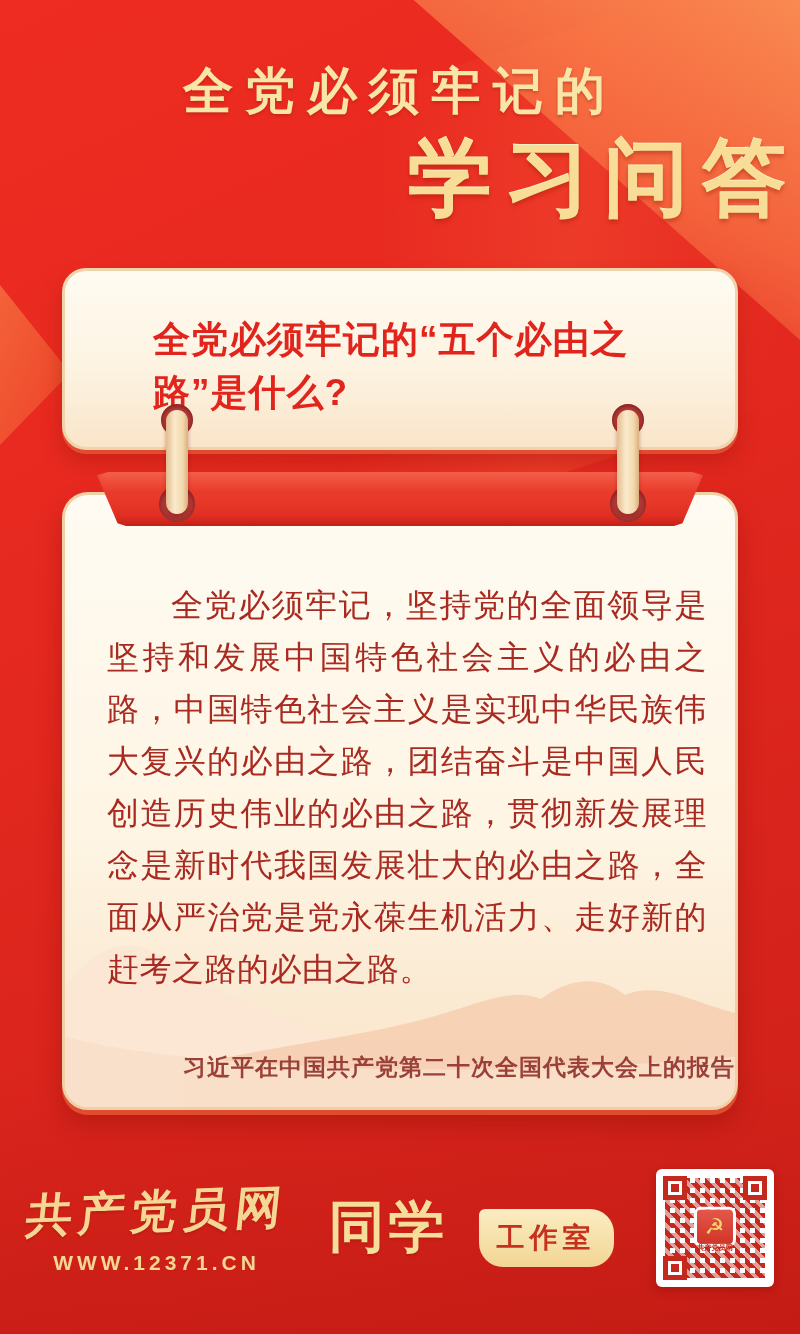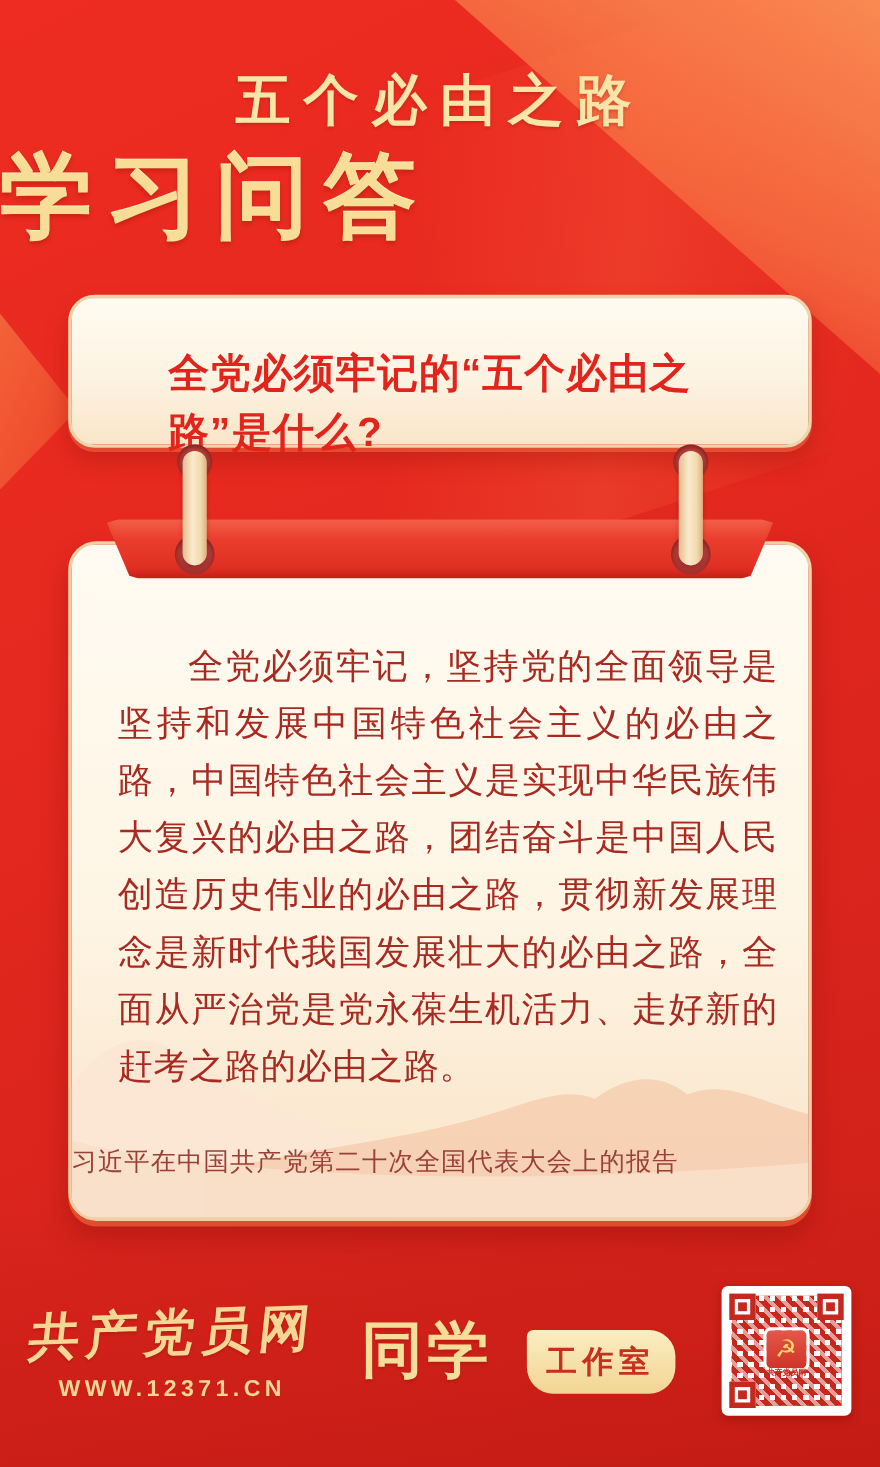"五个必由之路" div.title-1 { text: 五个必由之路 -> 全党必须牢记的 }
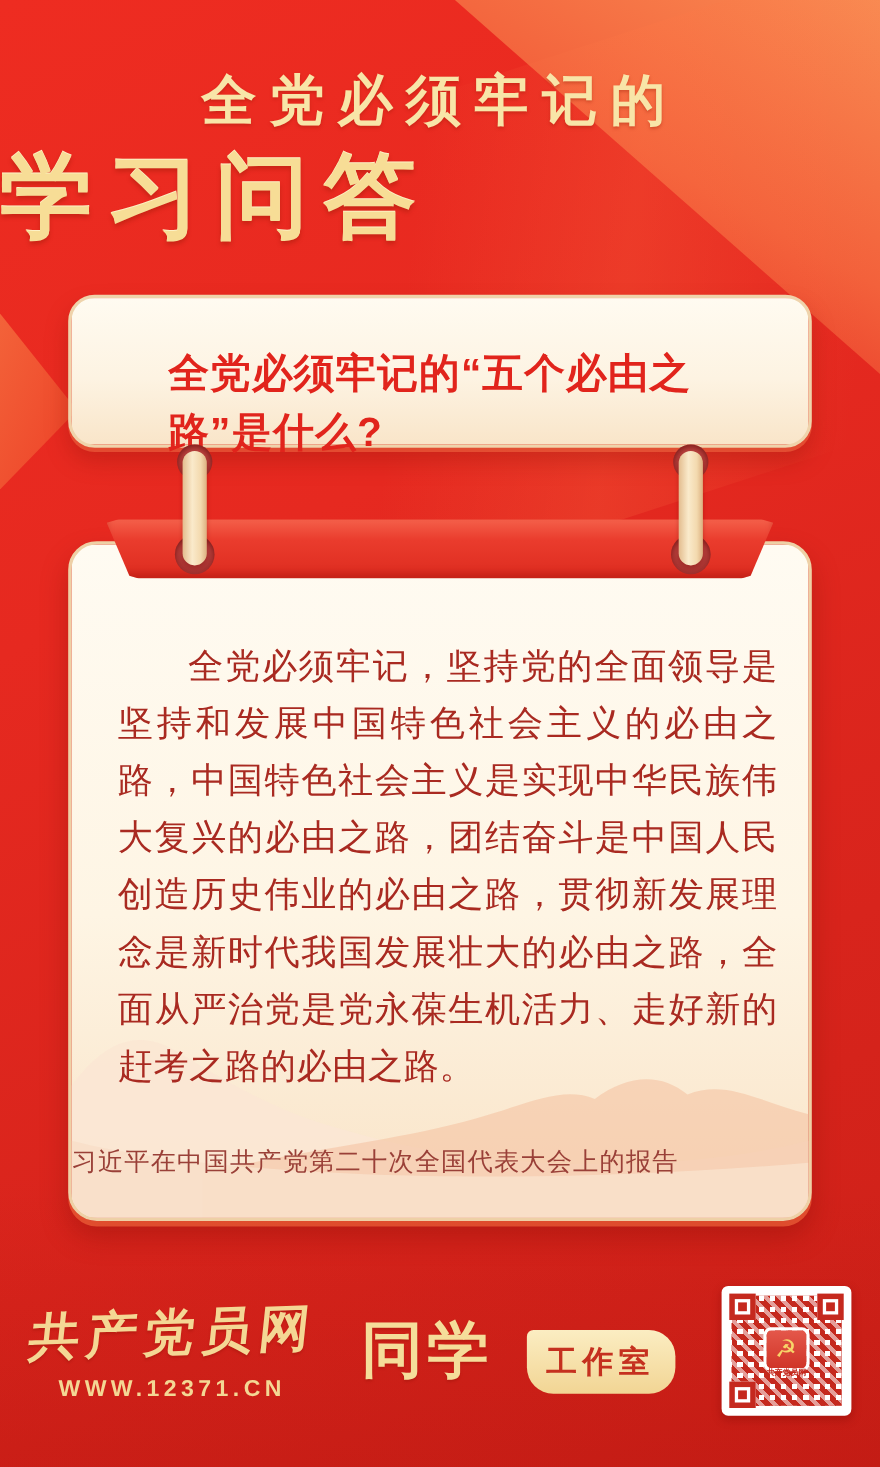"学习问答" .title-2 { text-align: left -> right }
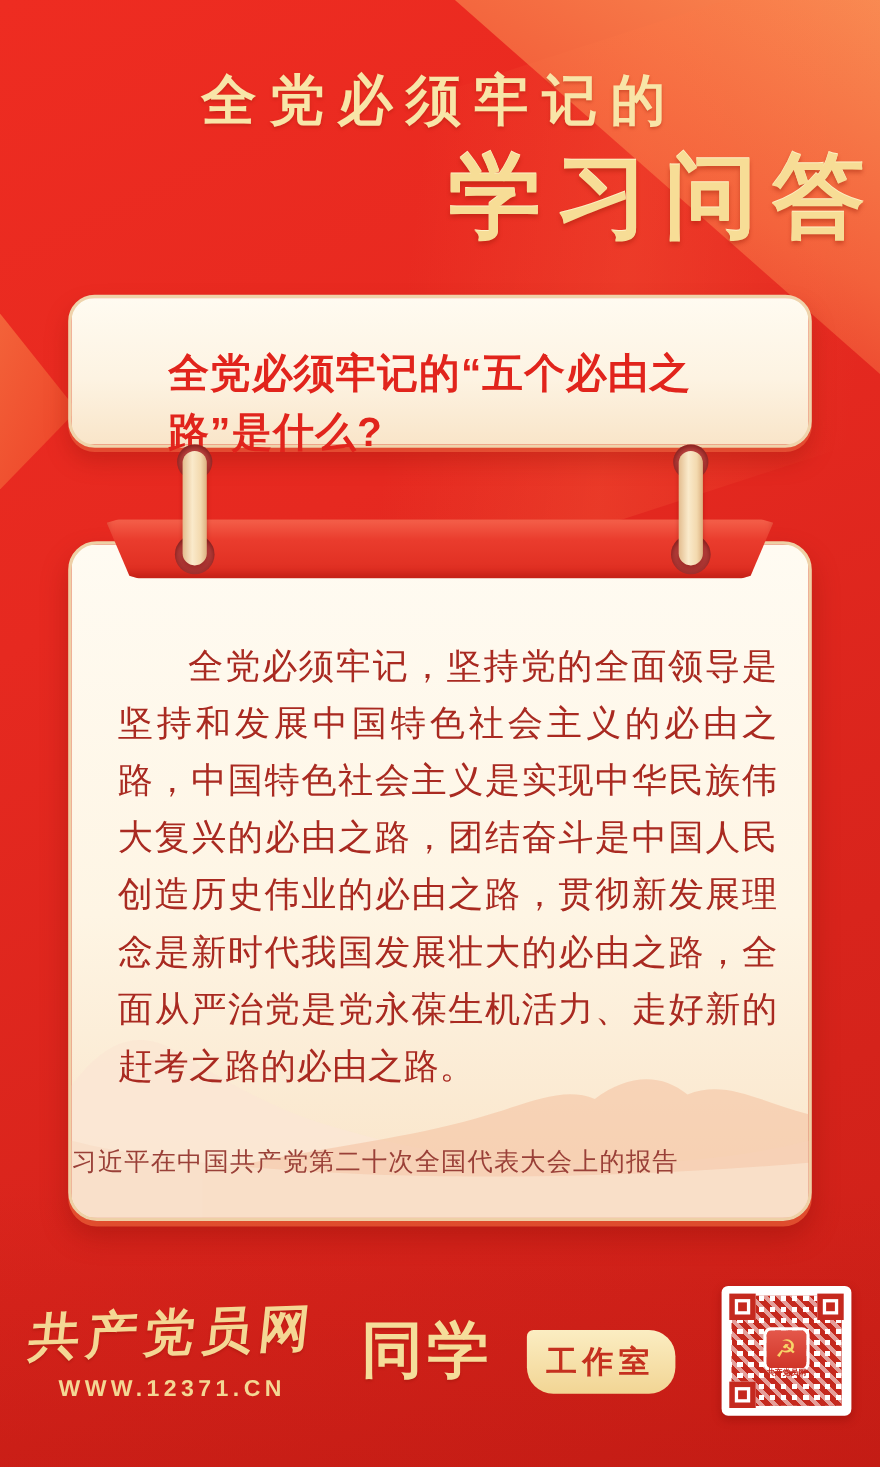"全党必须牢记的“五个必由之路”是什么?" .q-card { height: 139px -> 182px }
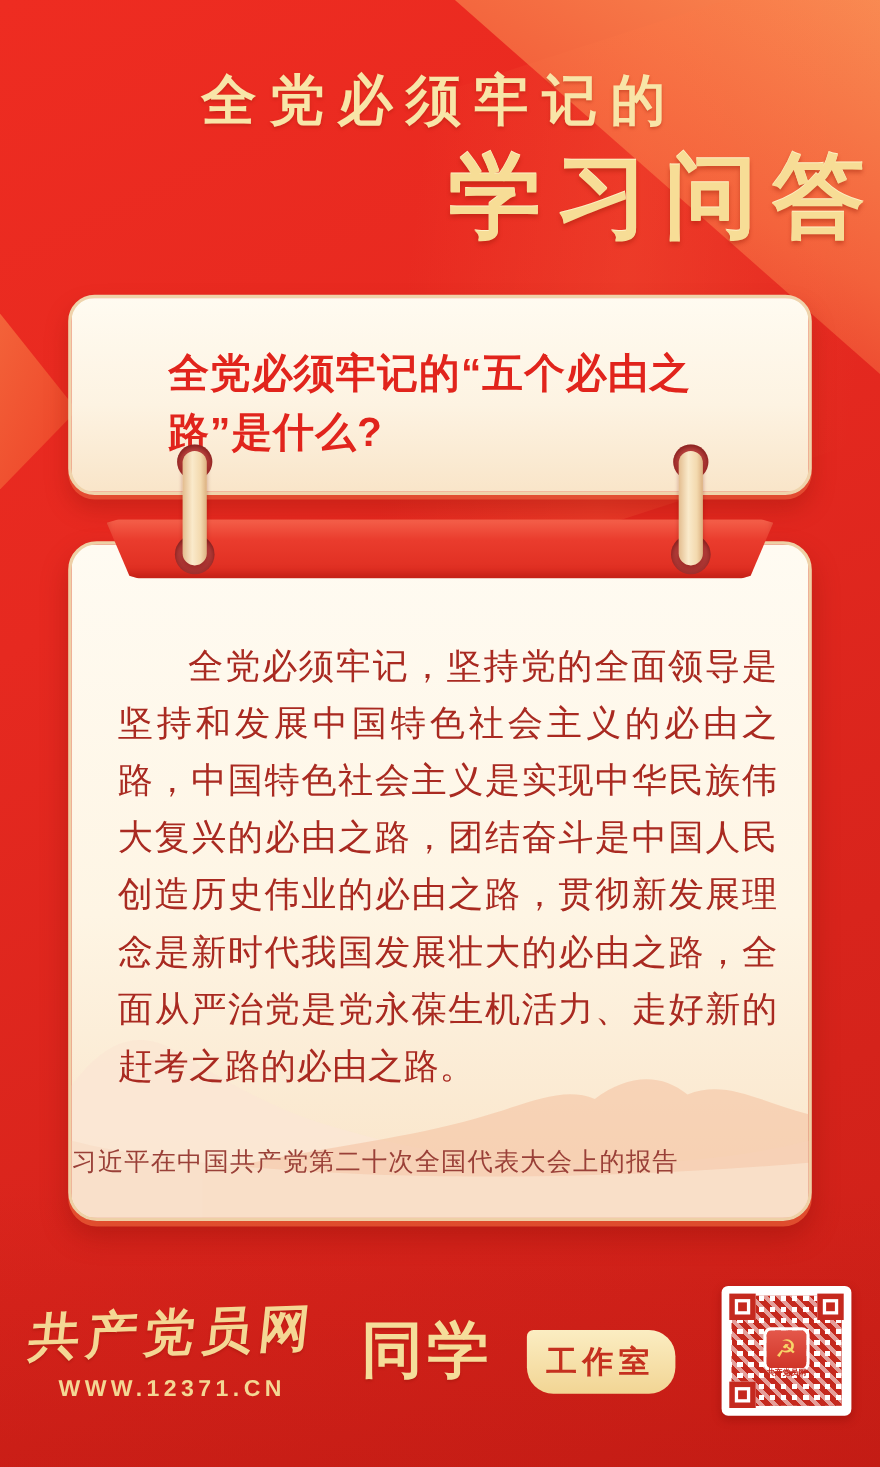"习近平在中国共产党第二十次全国代表大会上的报告" .a-source { bottom: 35px -> 24px; font-weight: none -> bold; text-align: left -> right }
